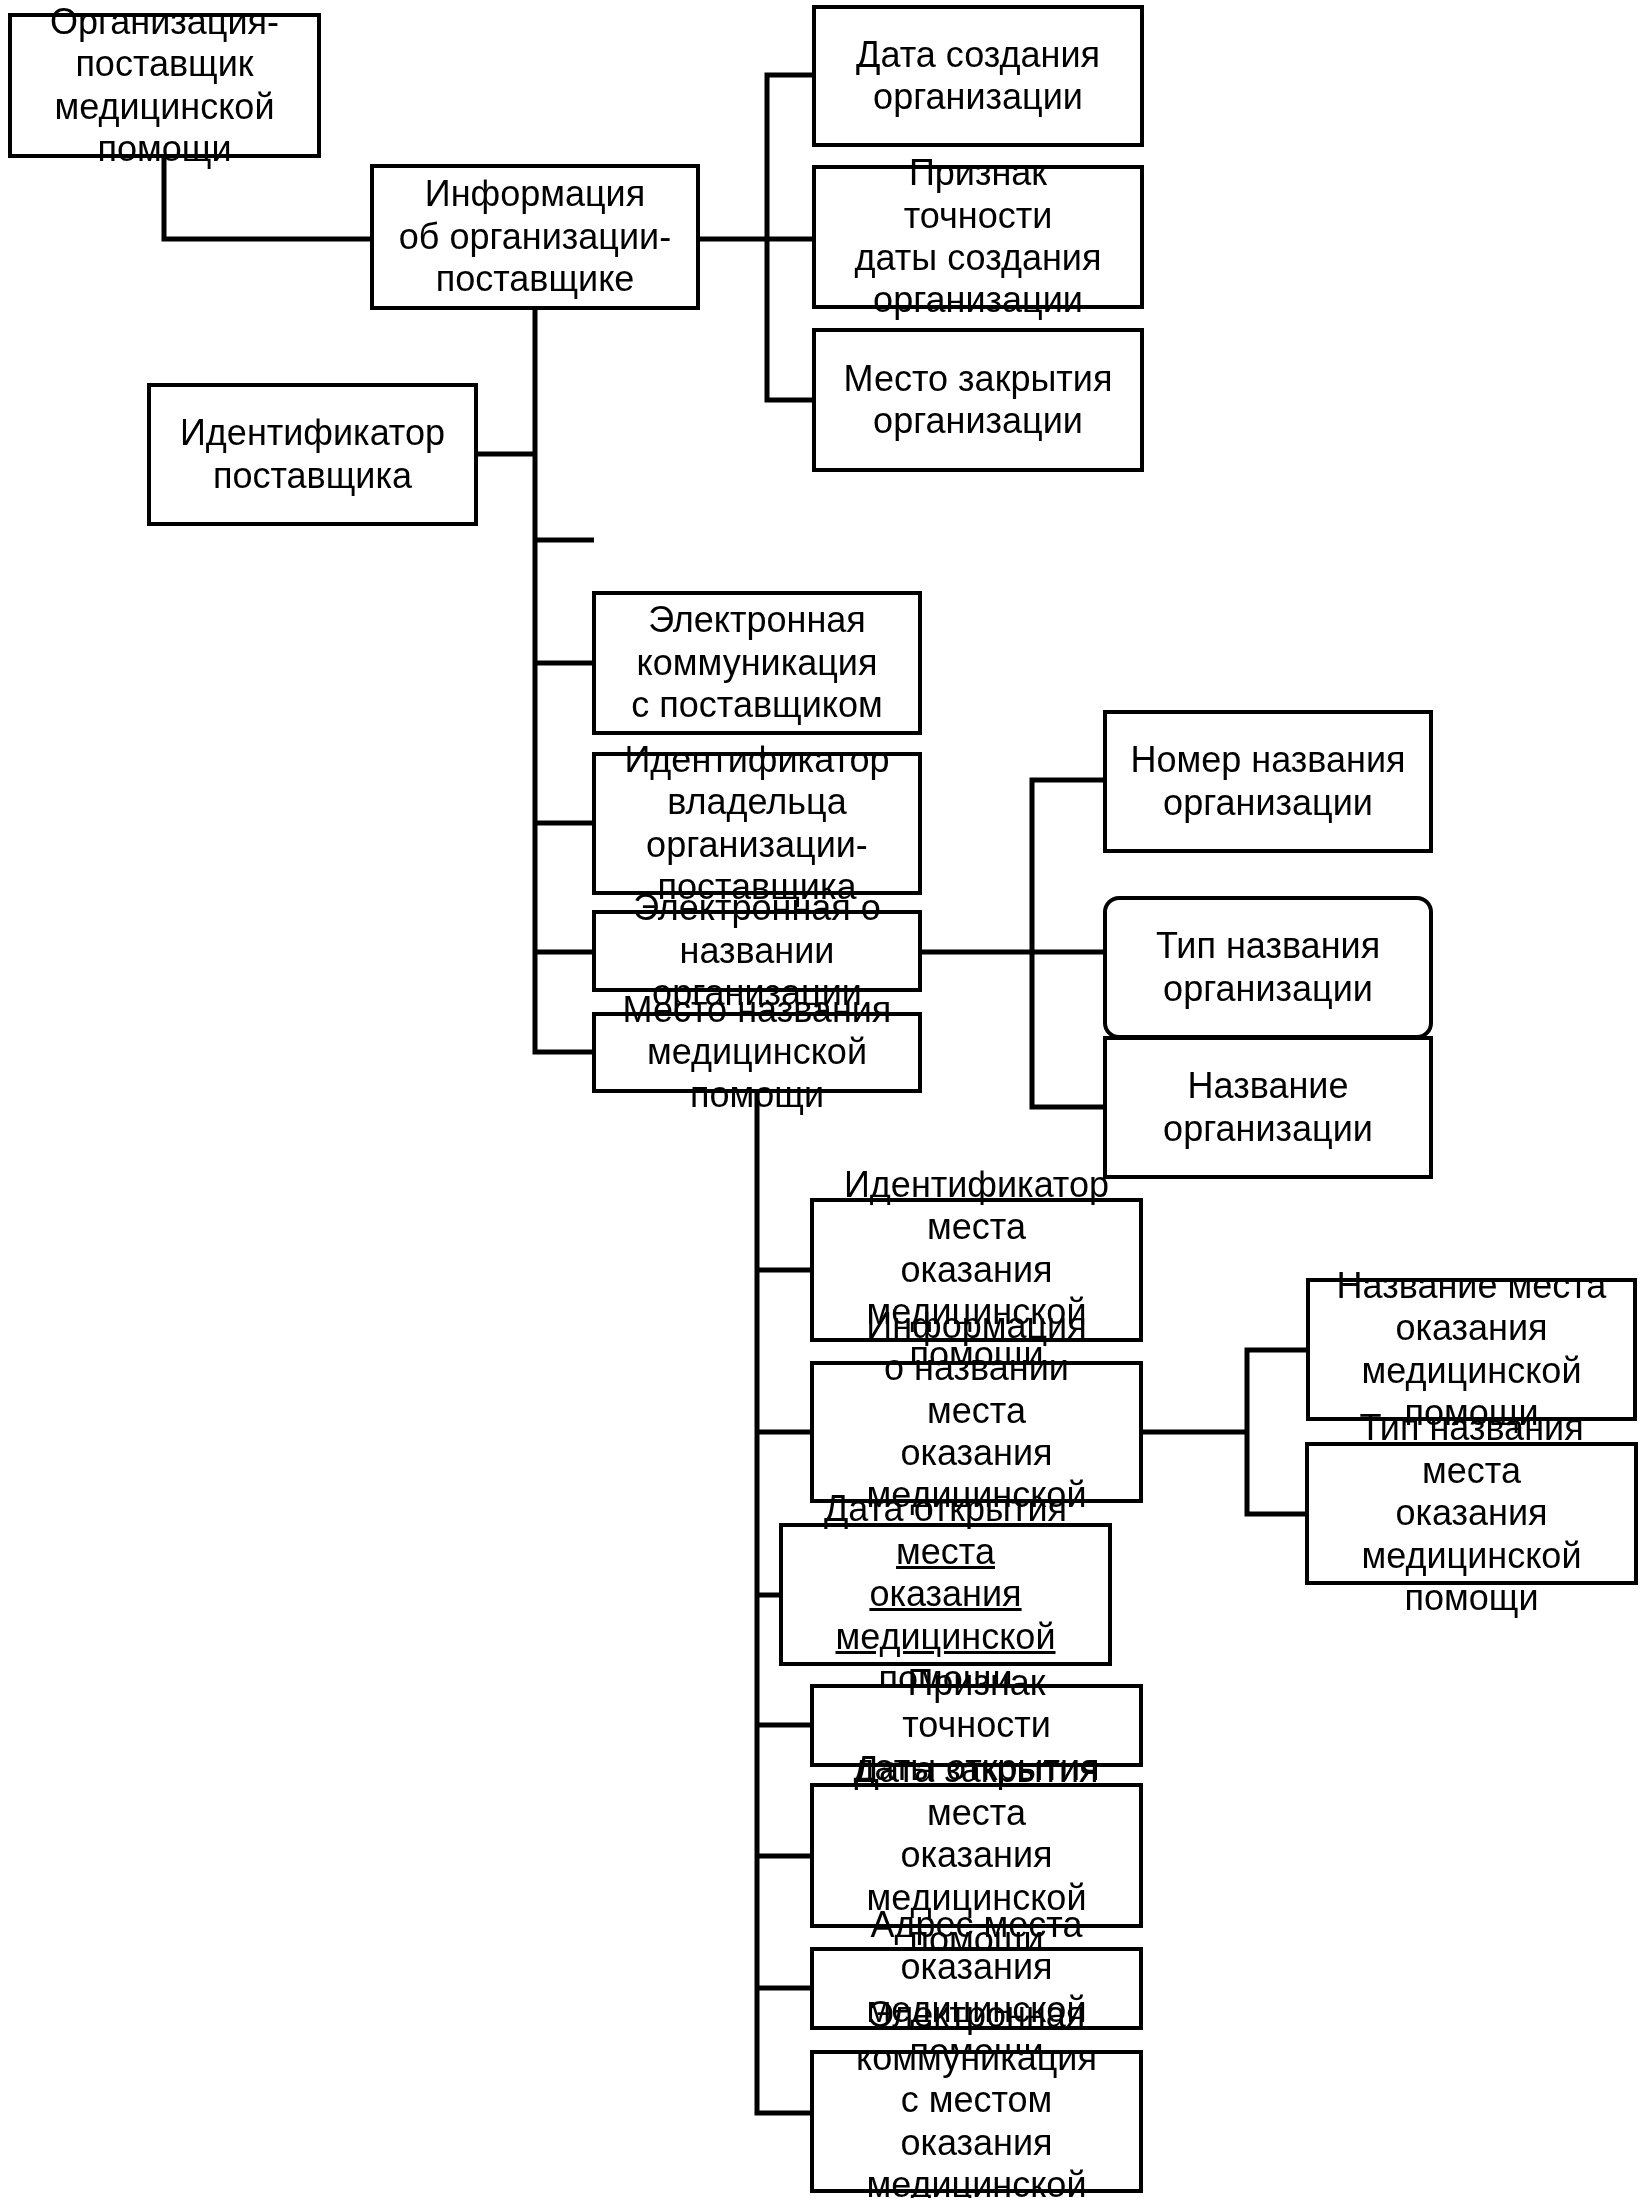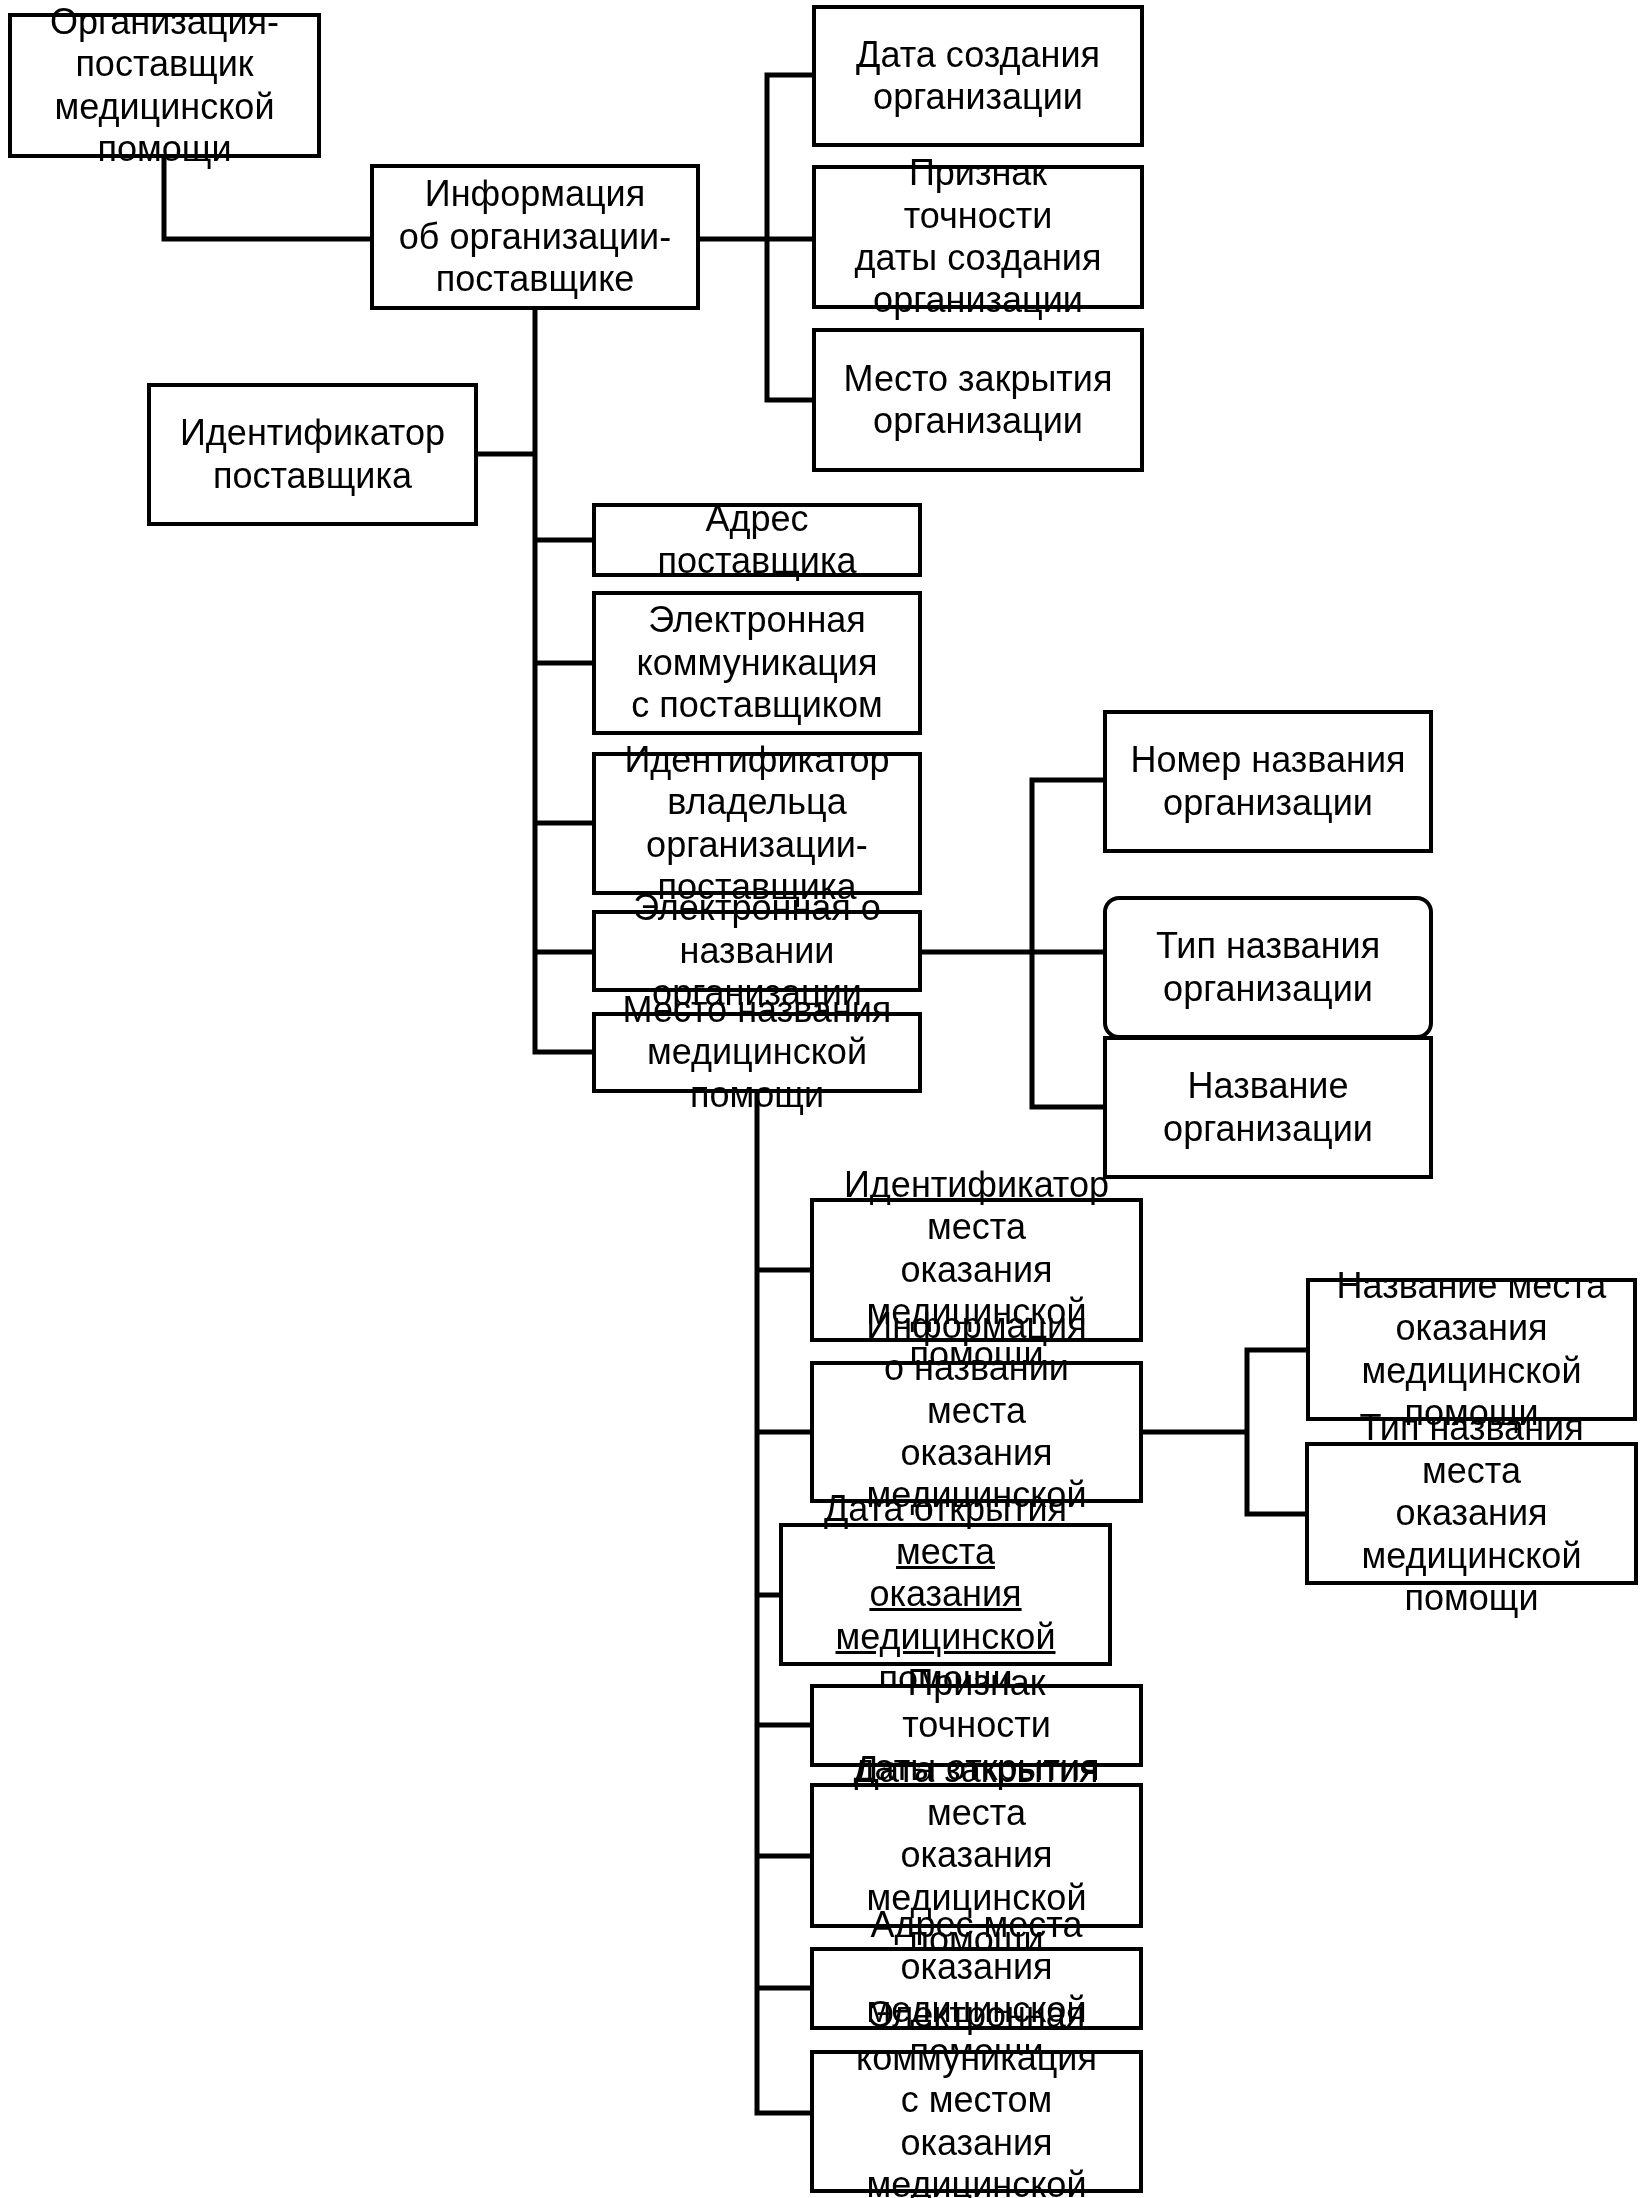"Адрес поставщика" div.node { html: <div>Адрес поставщика</div> -> none }
